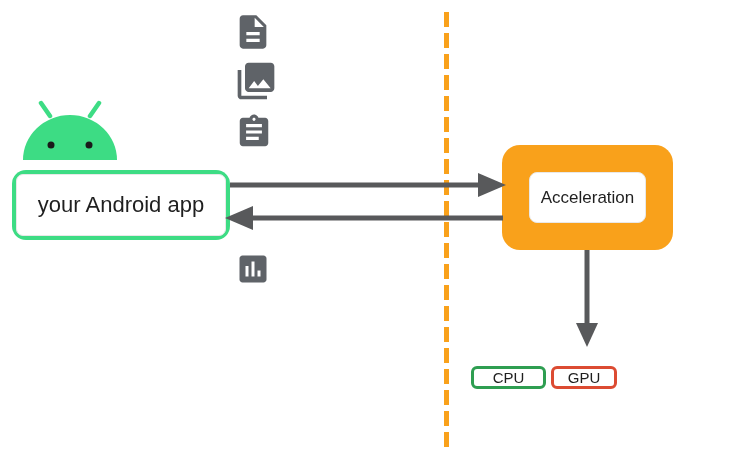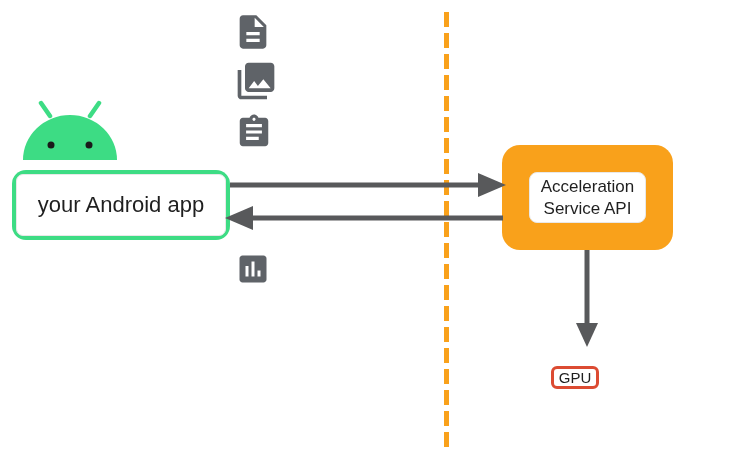"Service API" span { html: <span>Service API</span> -> none }
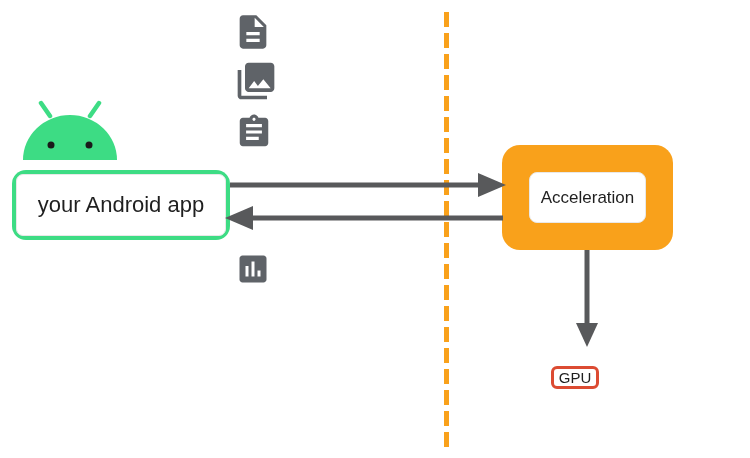"CPU" div.chip { html: none -> <div> <span>CPU</span> </div> }
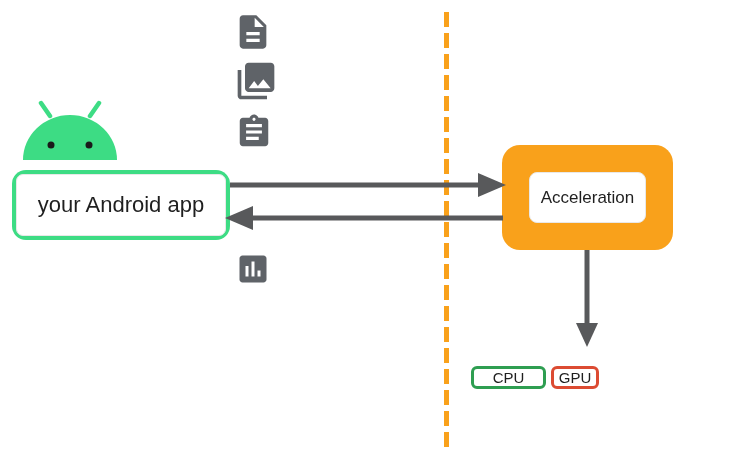"GPU" .chip-gpu { width: 48px -> 66px }
